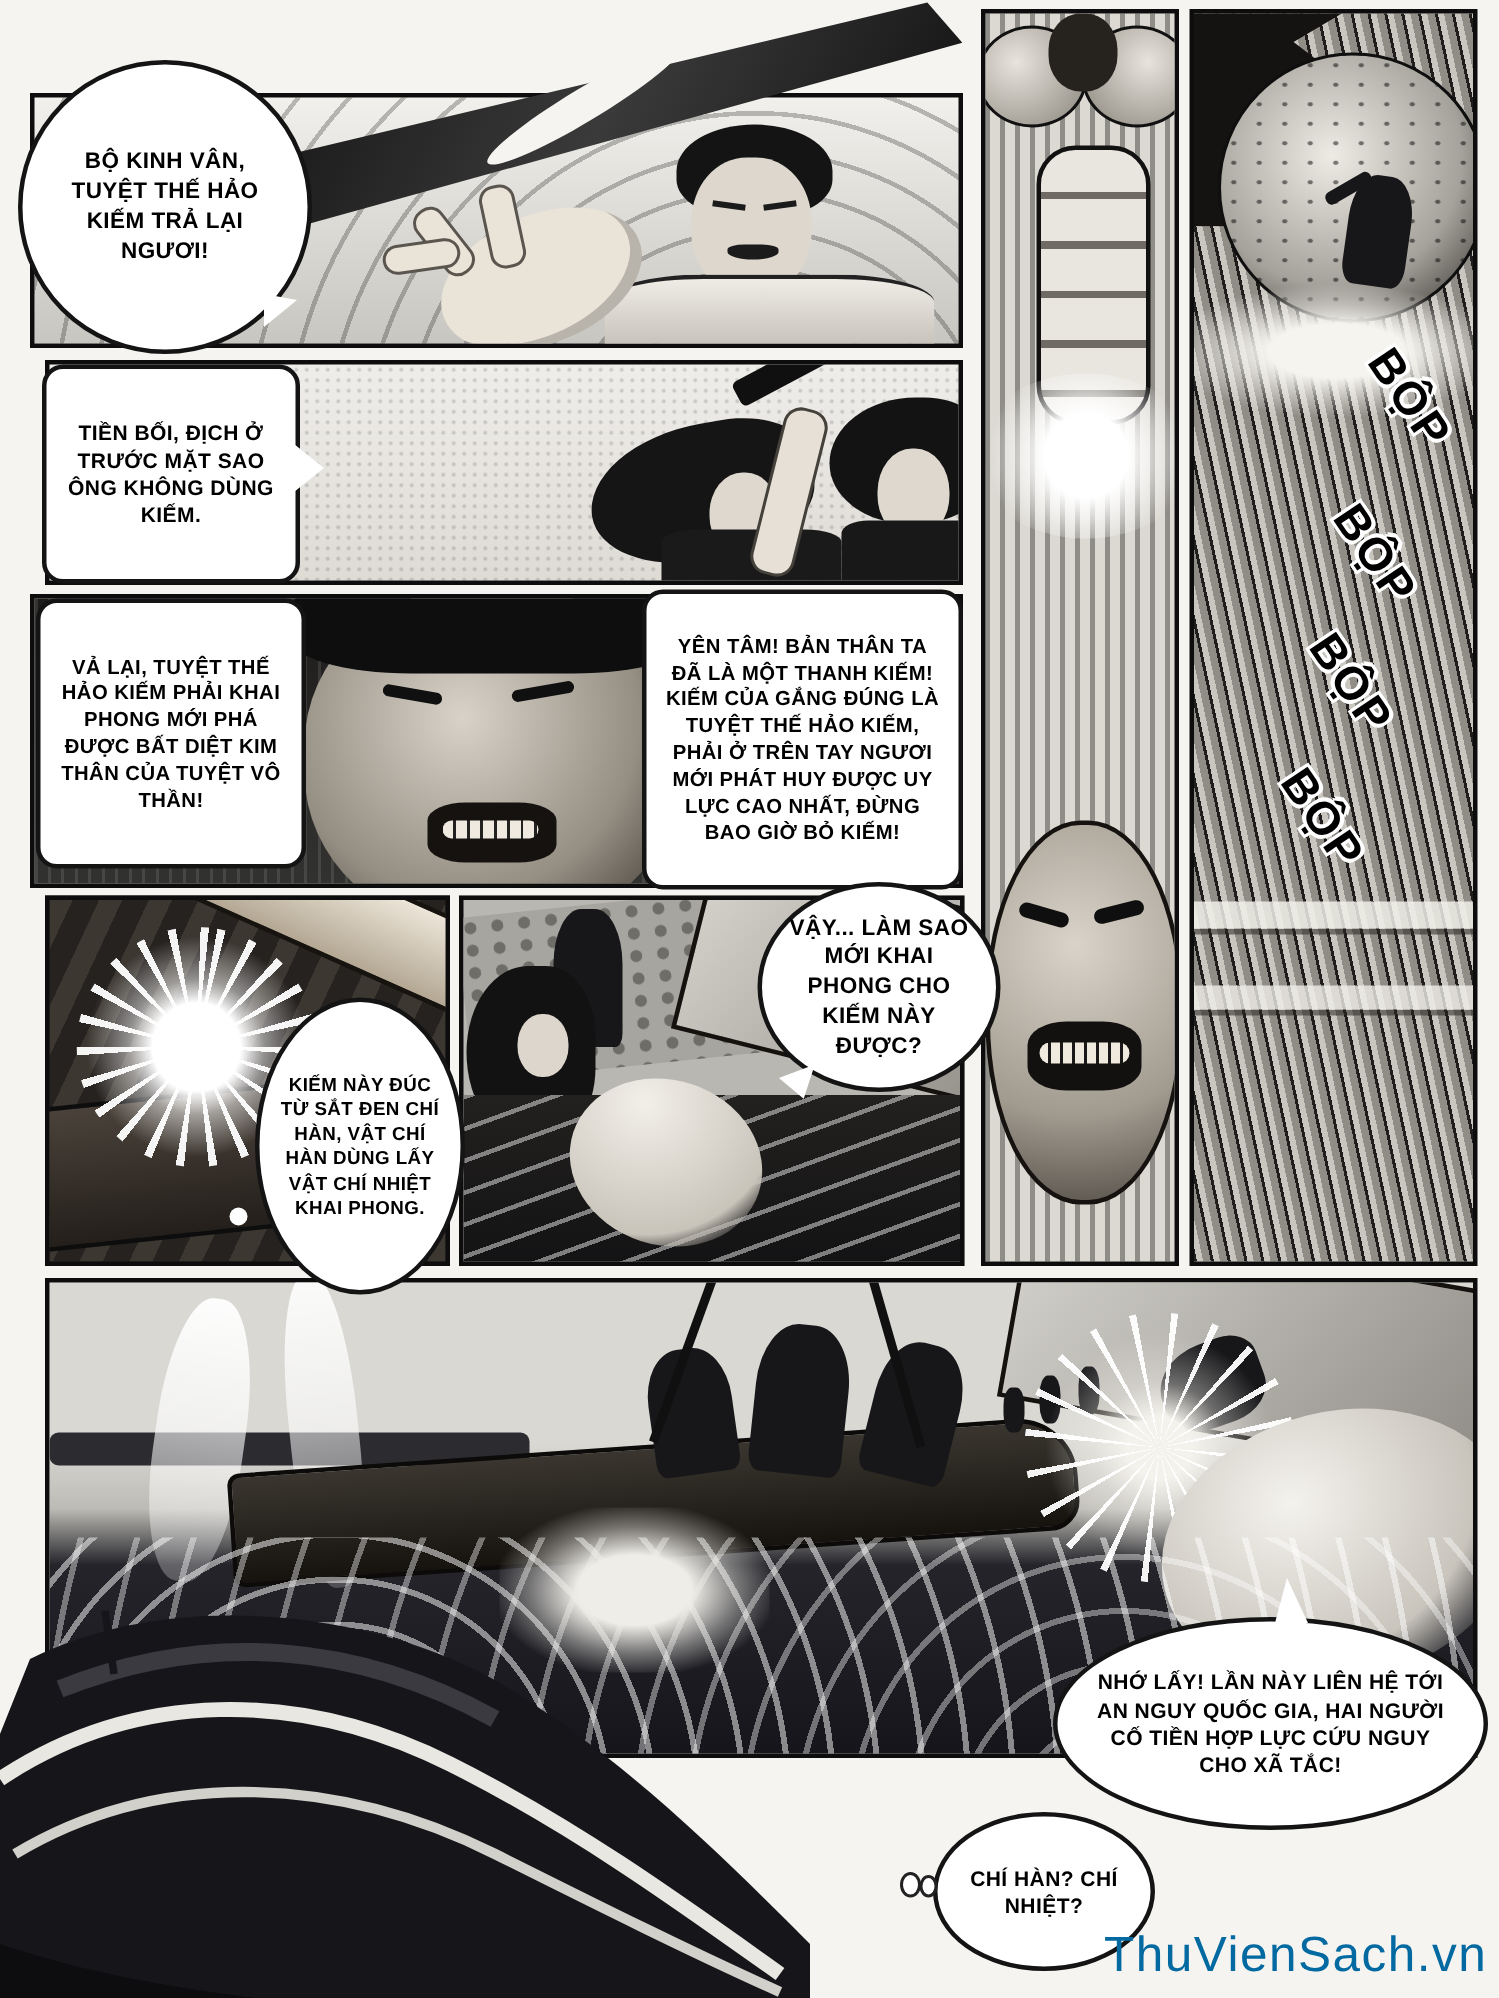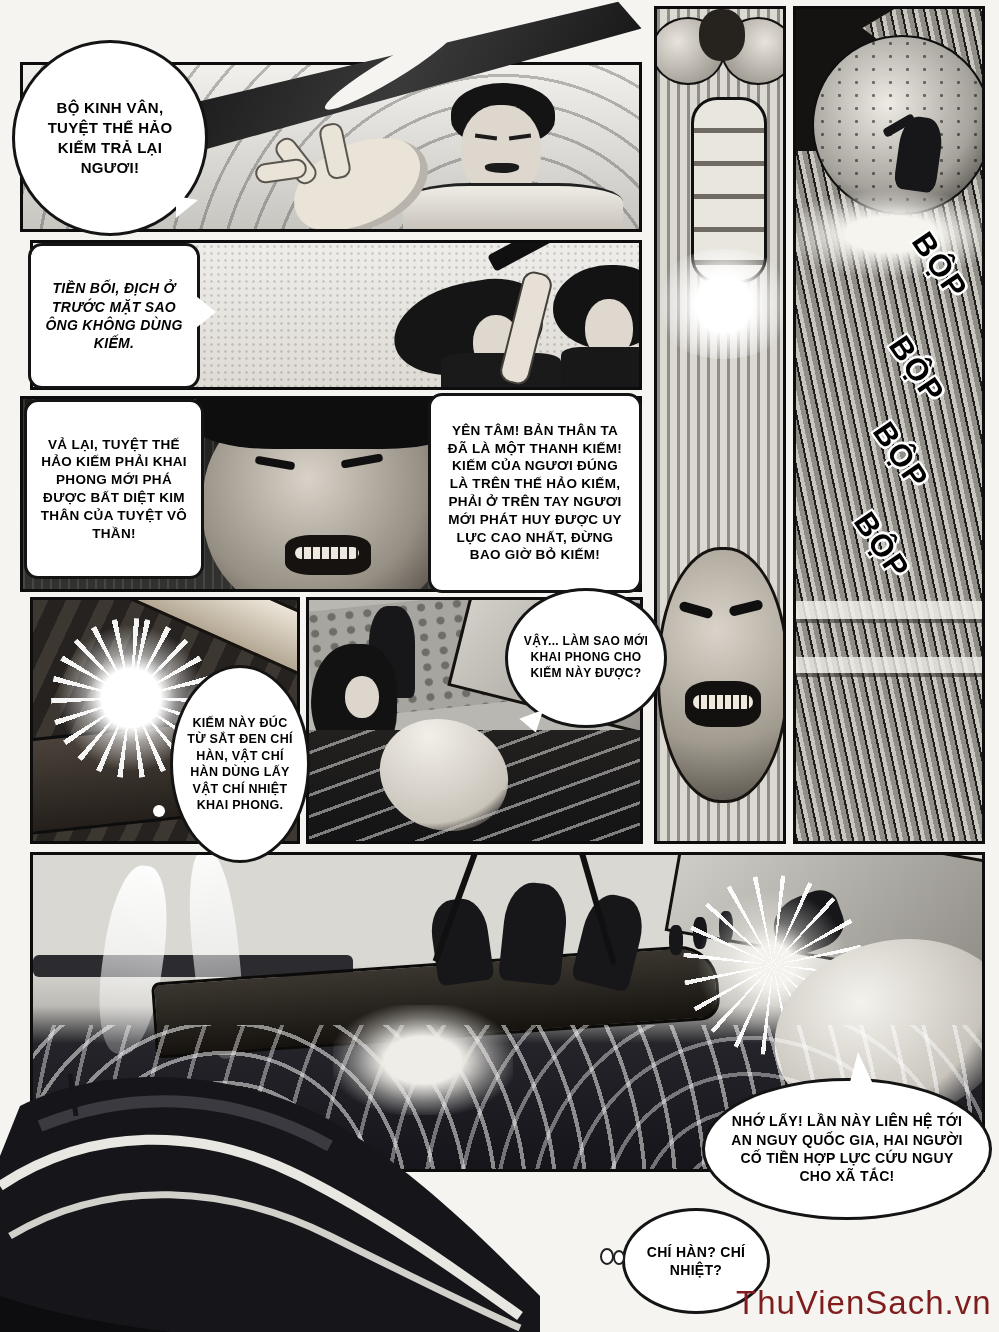"TIỀN BỐI, ĐỊCH Ở TRƯỚC" div.bubble { font-style: italic -> none }
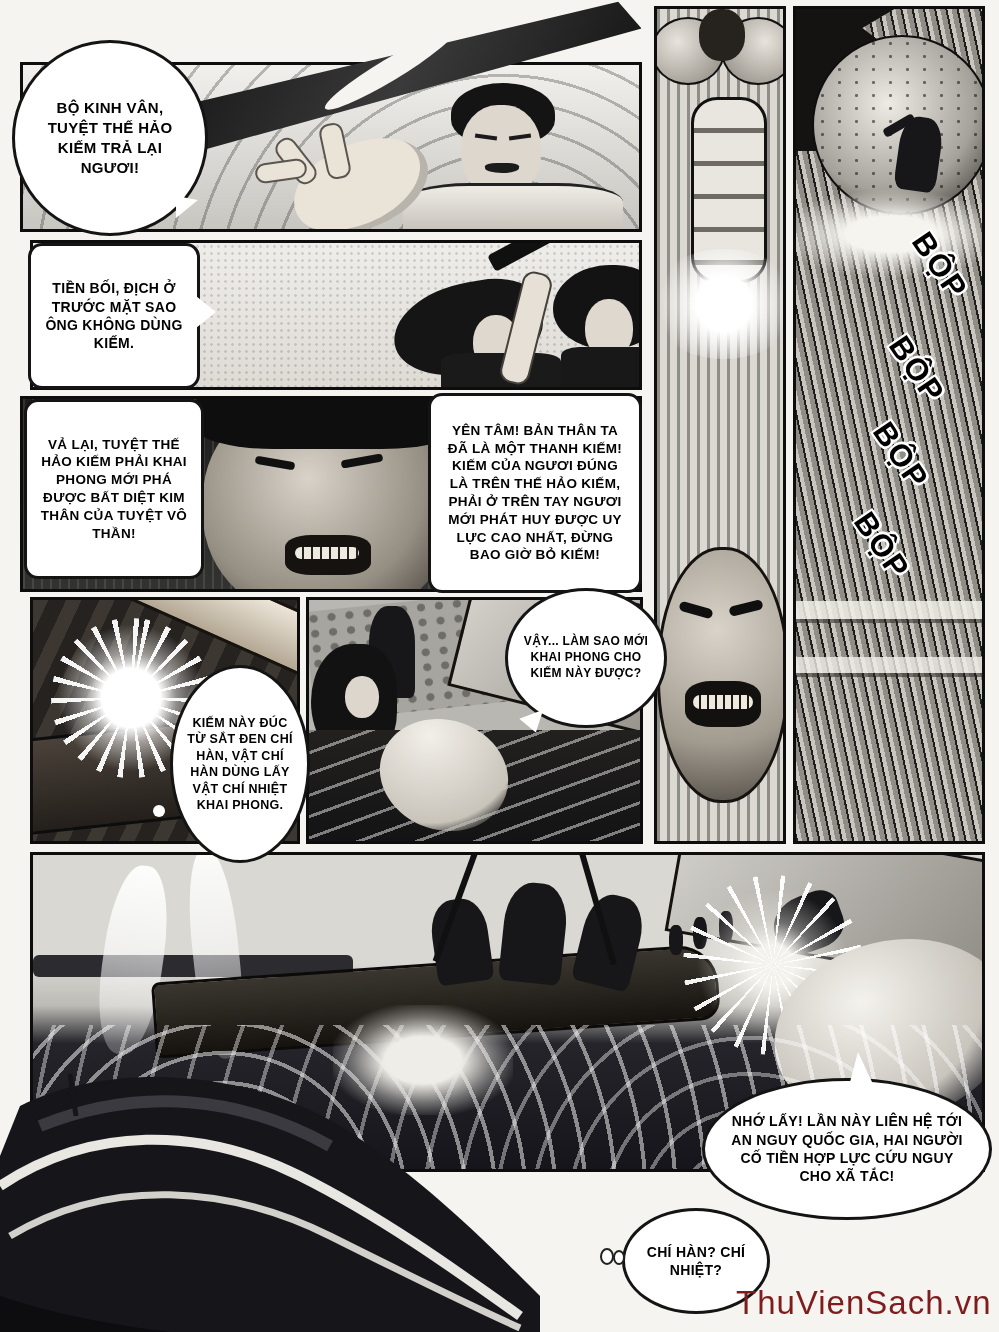"YÊN TÂM! BẢN THÂN TA" span { text: NGƯƠI ĐÚNG LÀ TRÊN -> GẮNG ĐÚNG LÀ TUYỆT }
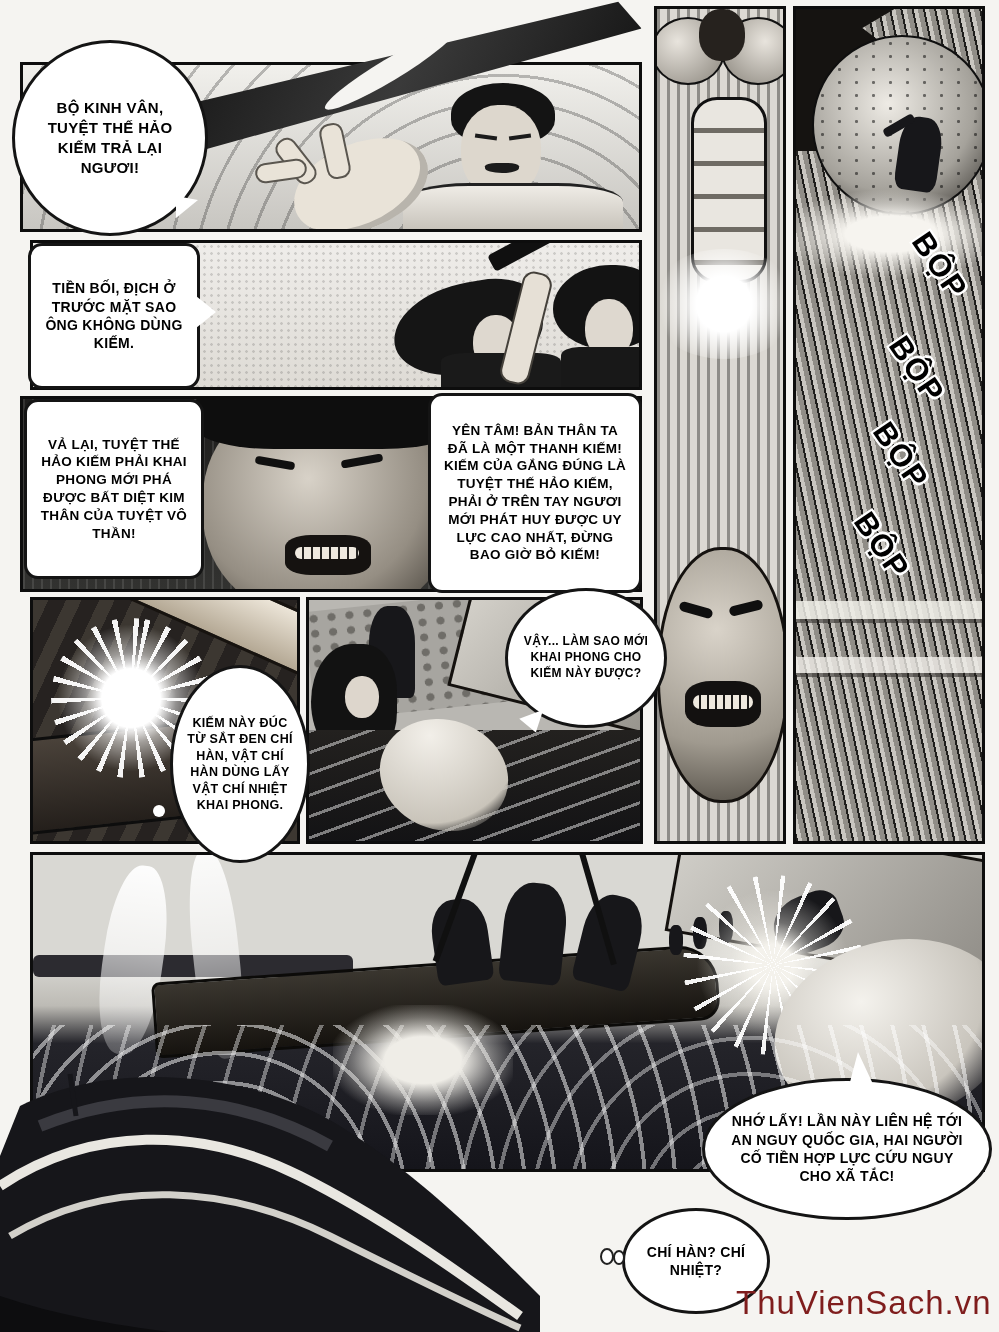"VẬY... LÀM SAO MỚI KHAI" div.bubble { font-size: 12px -> 15px }
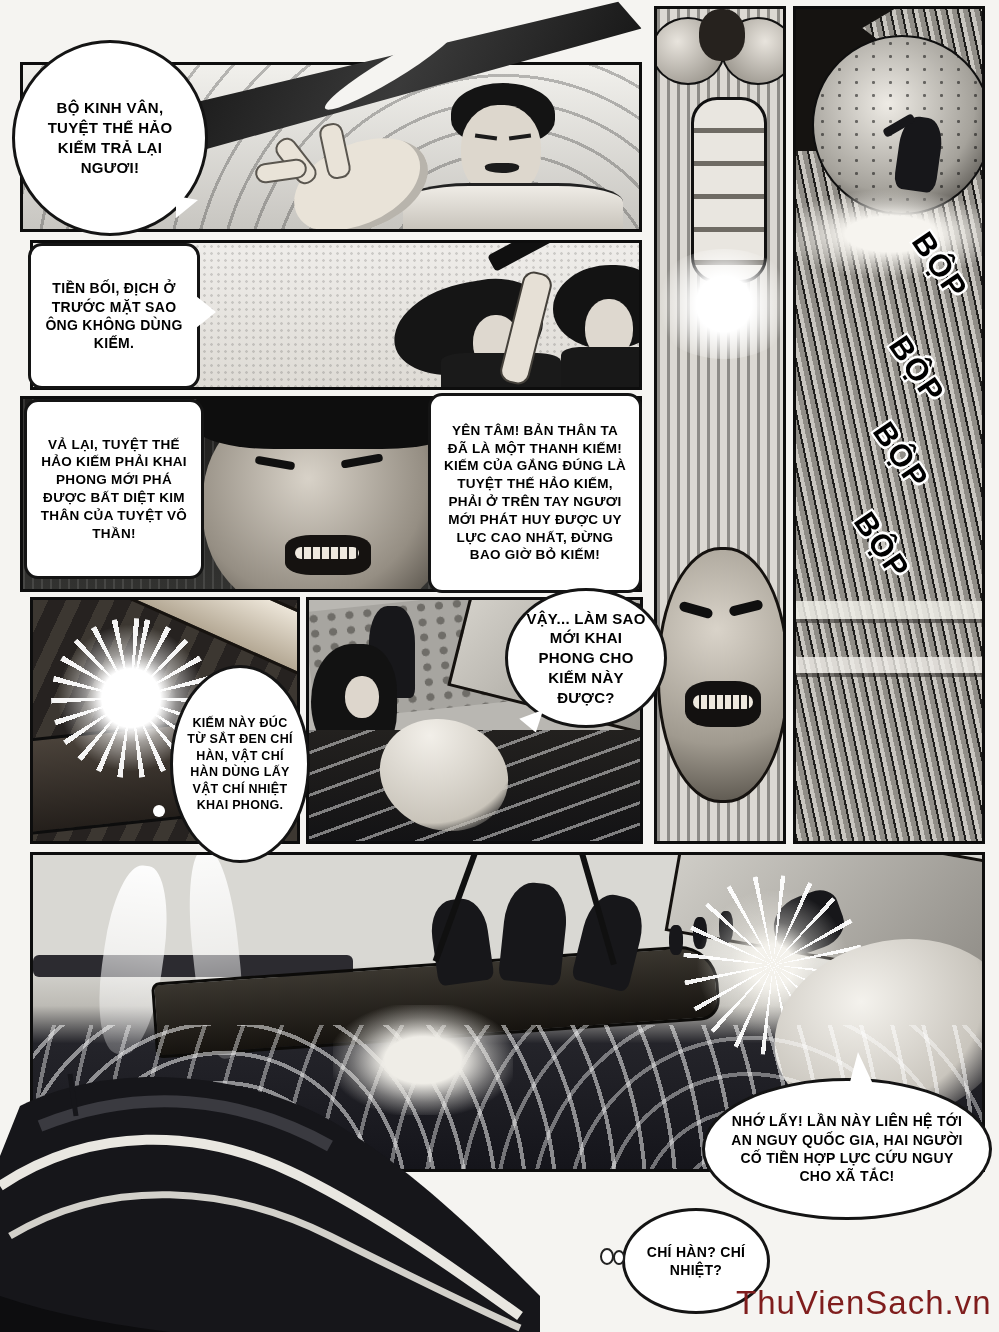"ThuVienSach.vn" .watermark { color: #7f1d1d -> #0369a1 }
